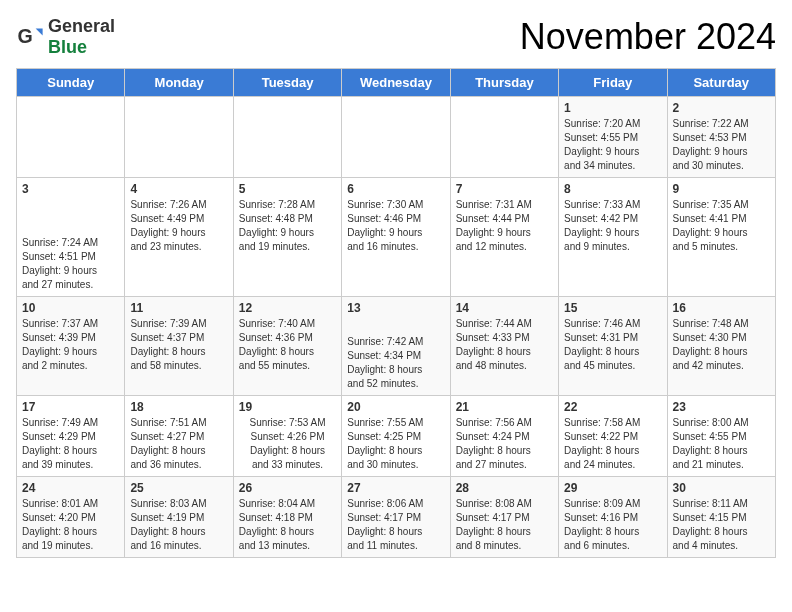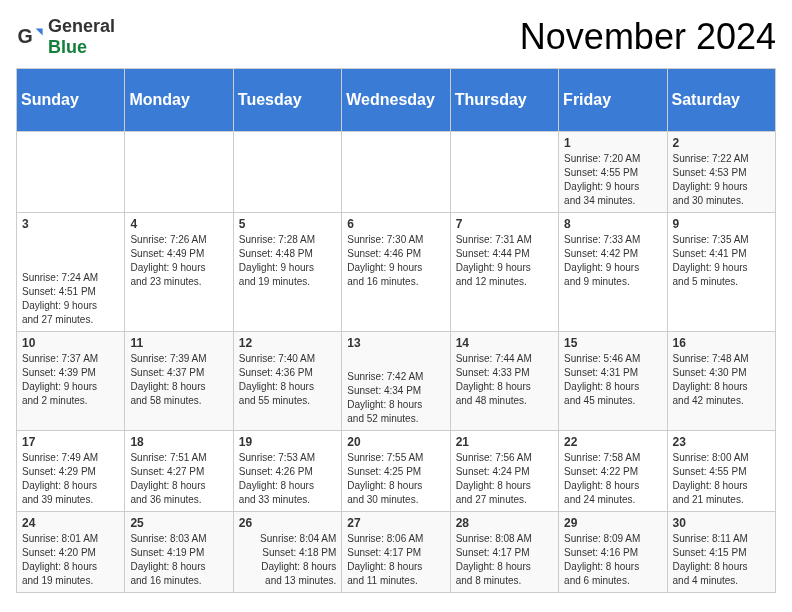"Sunday" thead tr th { font-size: 16px -> 13px; padding: 22px 4px -> 6px 4px; text-align: left -> center }
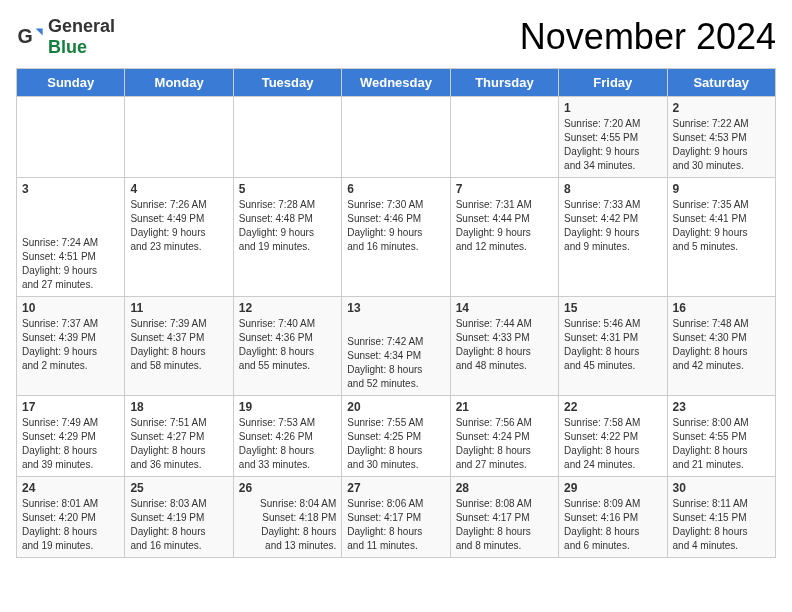"Sunrise: 5:46 AM" div.day-info { text: 5:46 -> 7:46 }
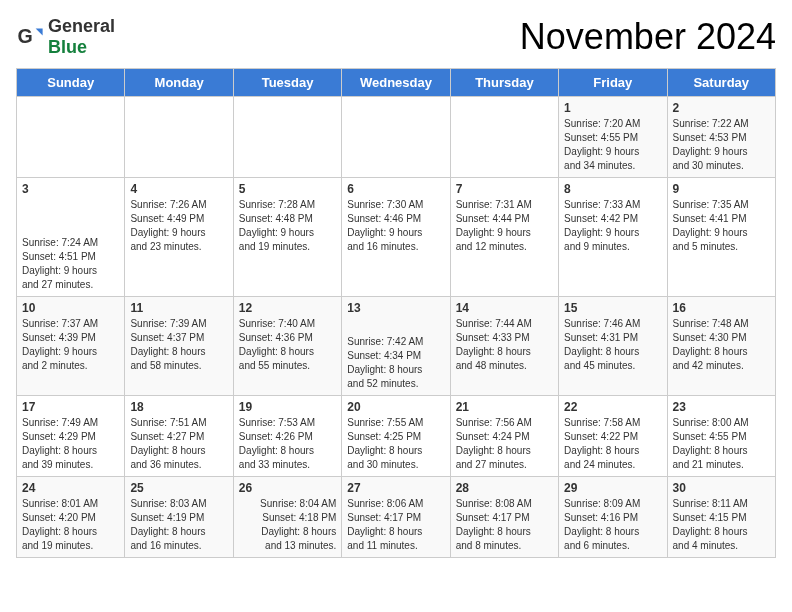"Sunrise: 7:53 AM" div.day-info { text-align: none -> center }
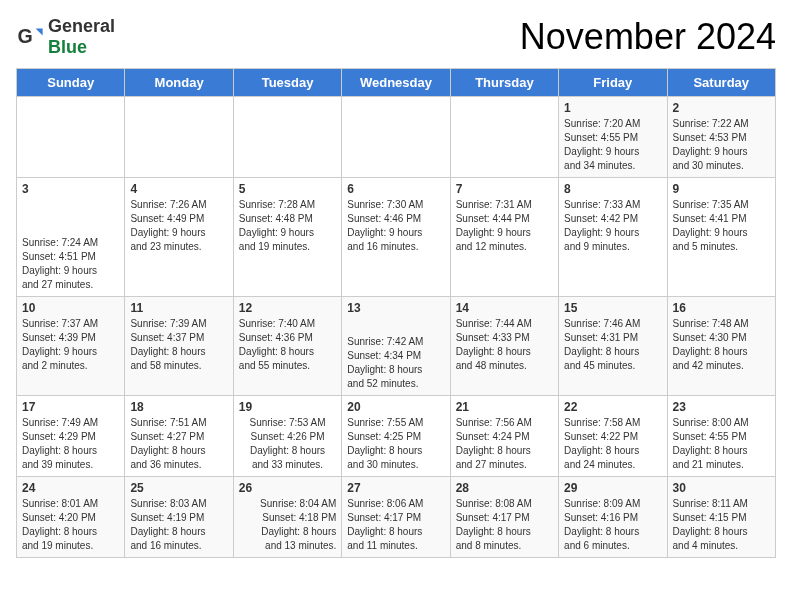"Sunrise: 8:04 AM" div.day-info { text-align: right -> none }
